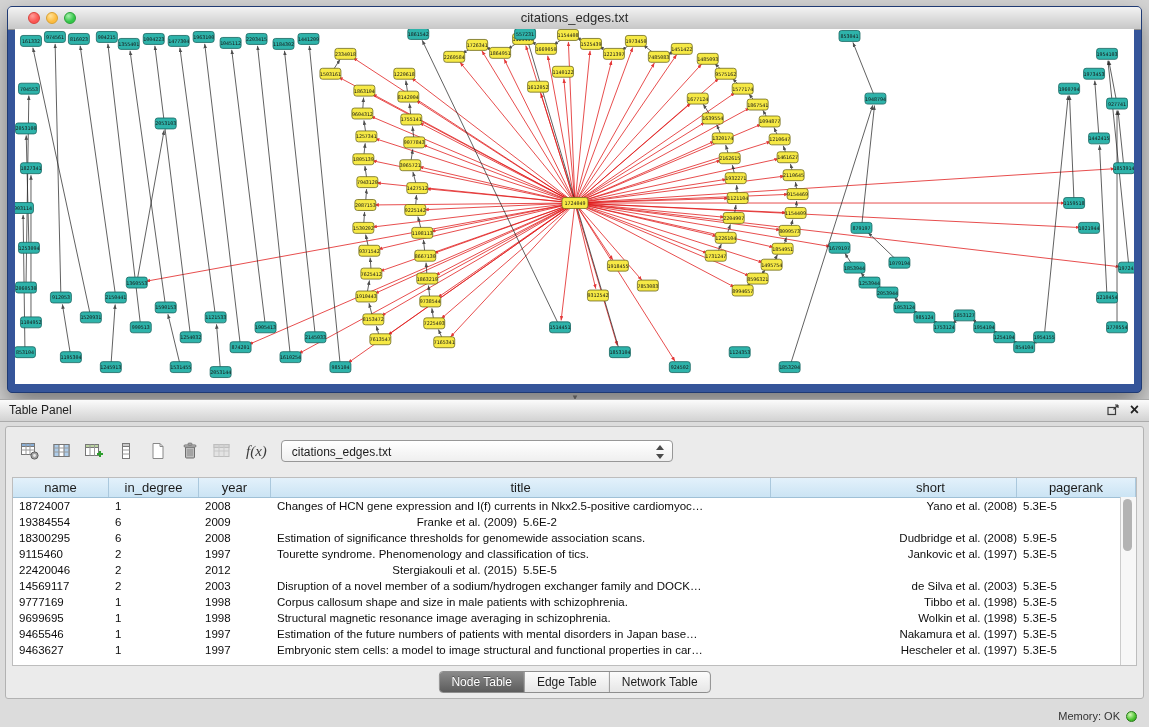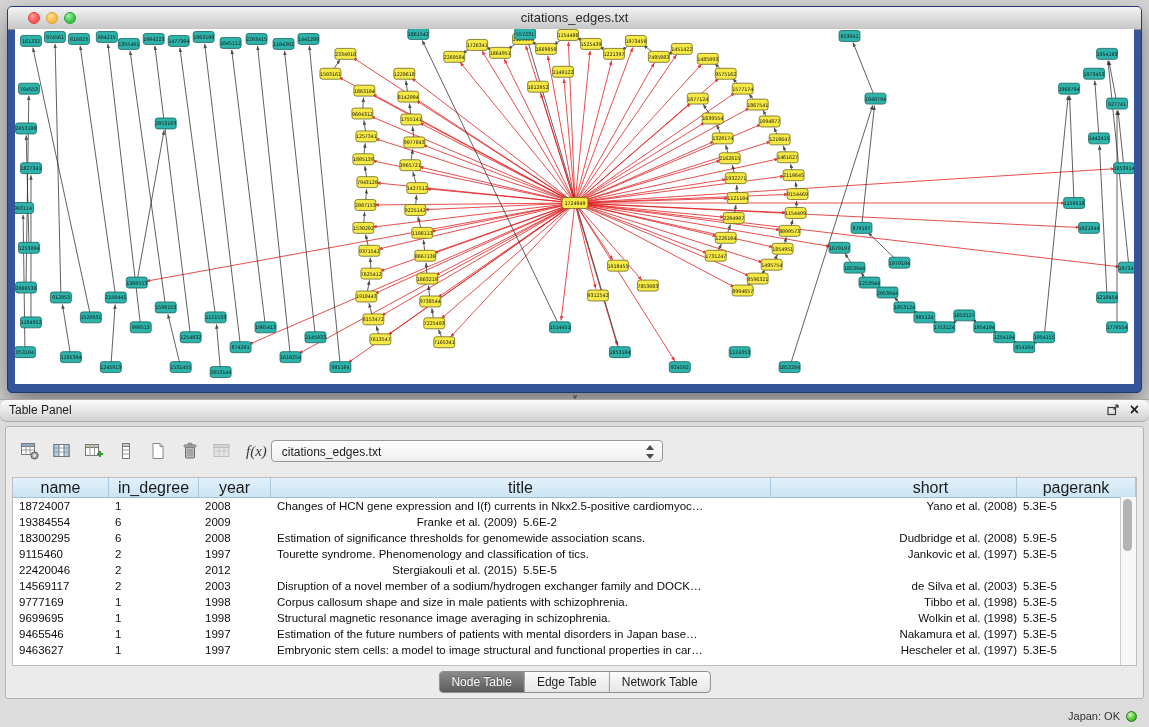"Table Panel" .ptitlebar { border-radius: 7px -> none }
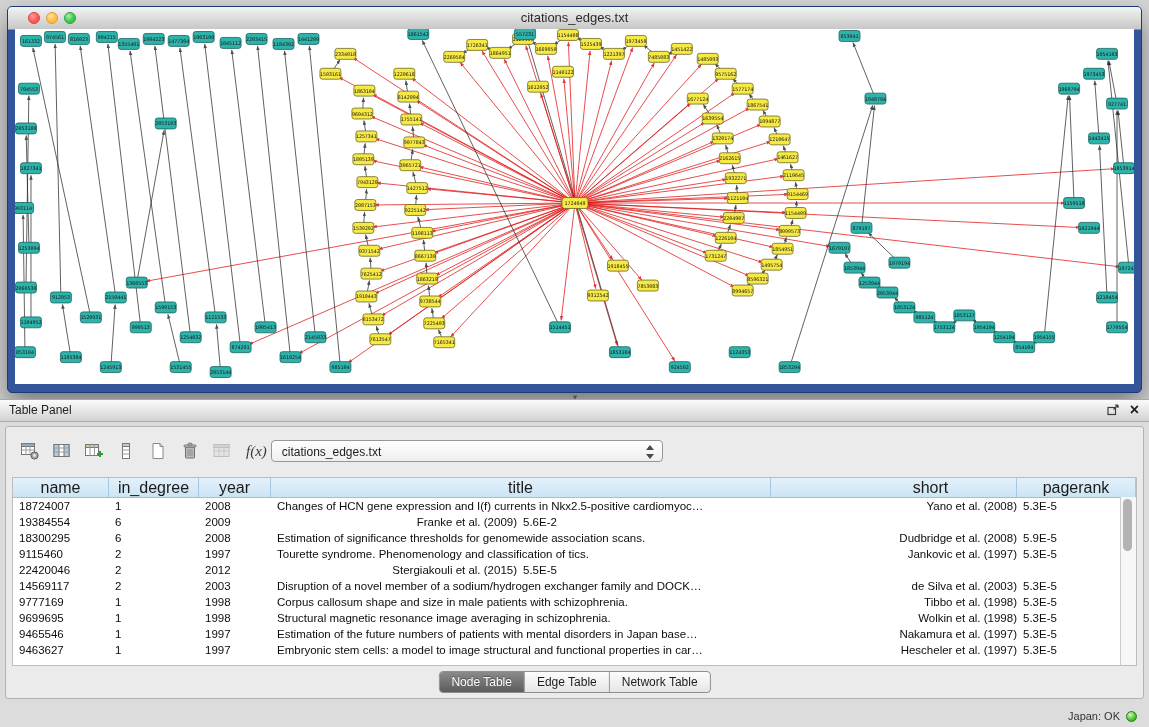"f(x)" .fx { margin: 0 4px 0 6px -> 0 14px 0 6px }
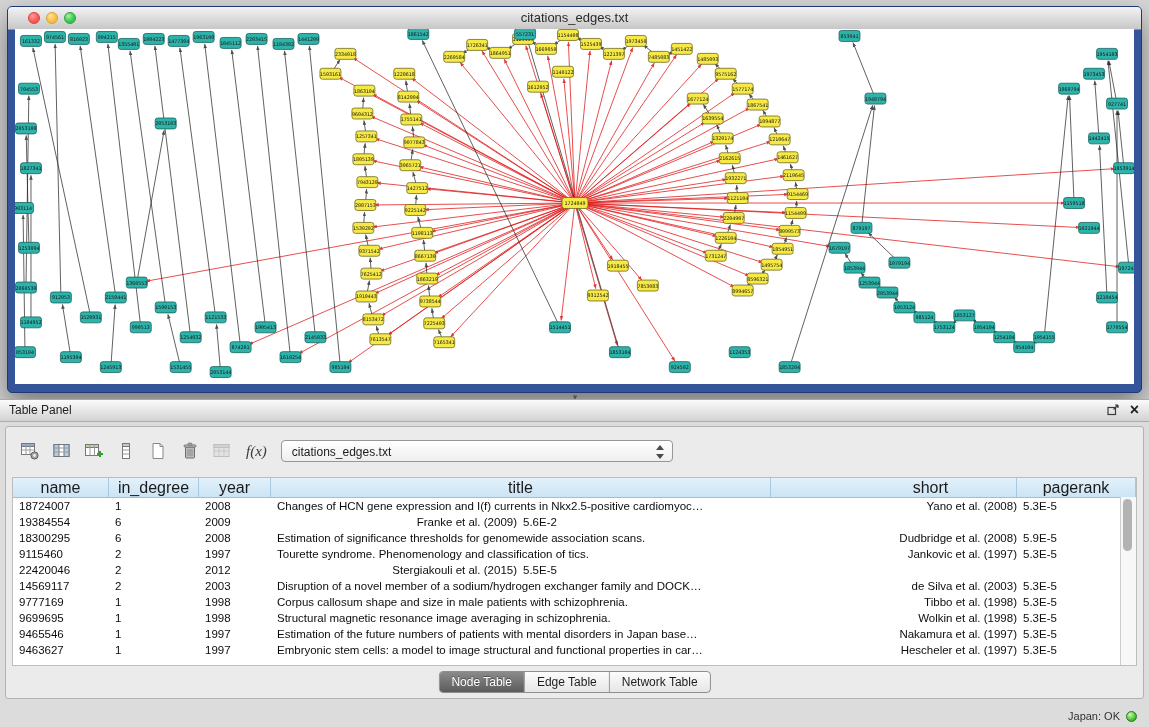"name" .th { font-size: 16px -> 13px }
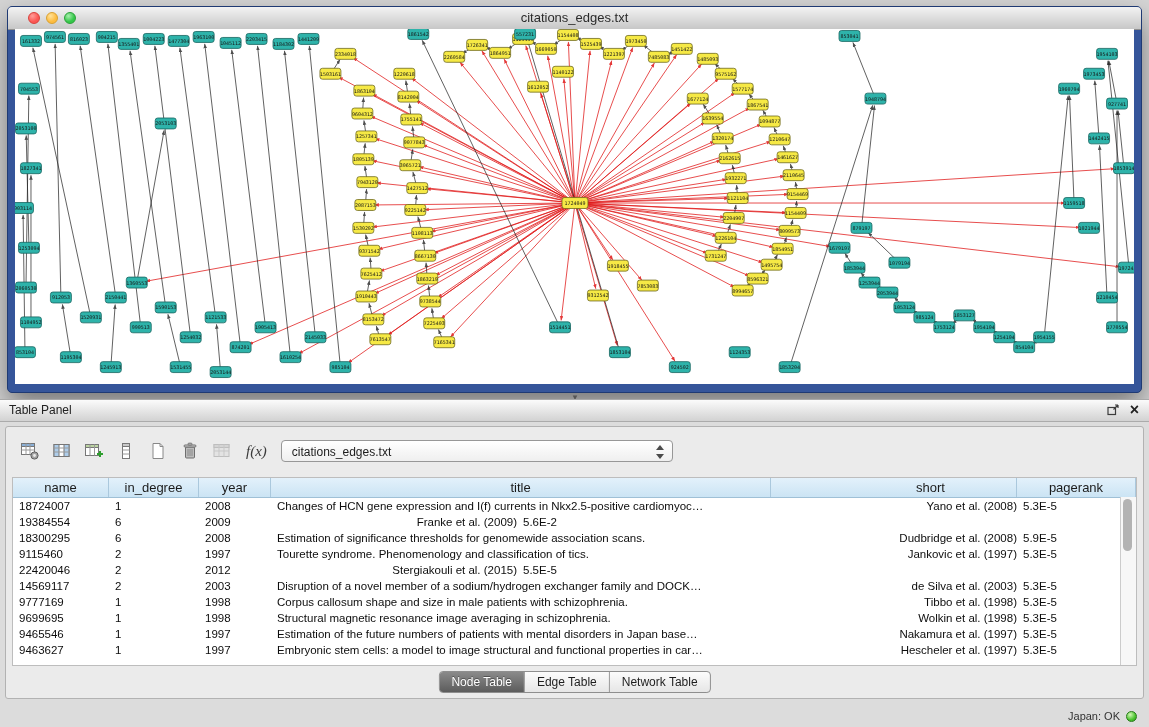"Japan: OK" span { text: Japan -> Memory }
